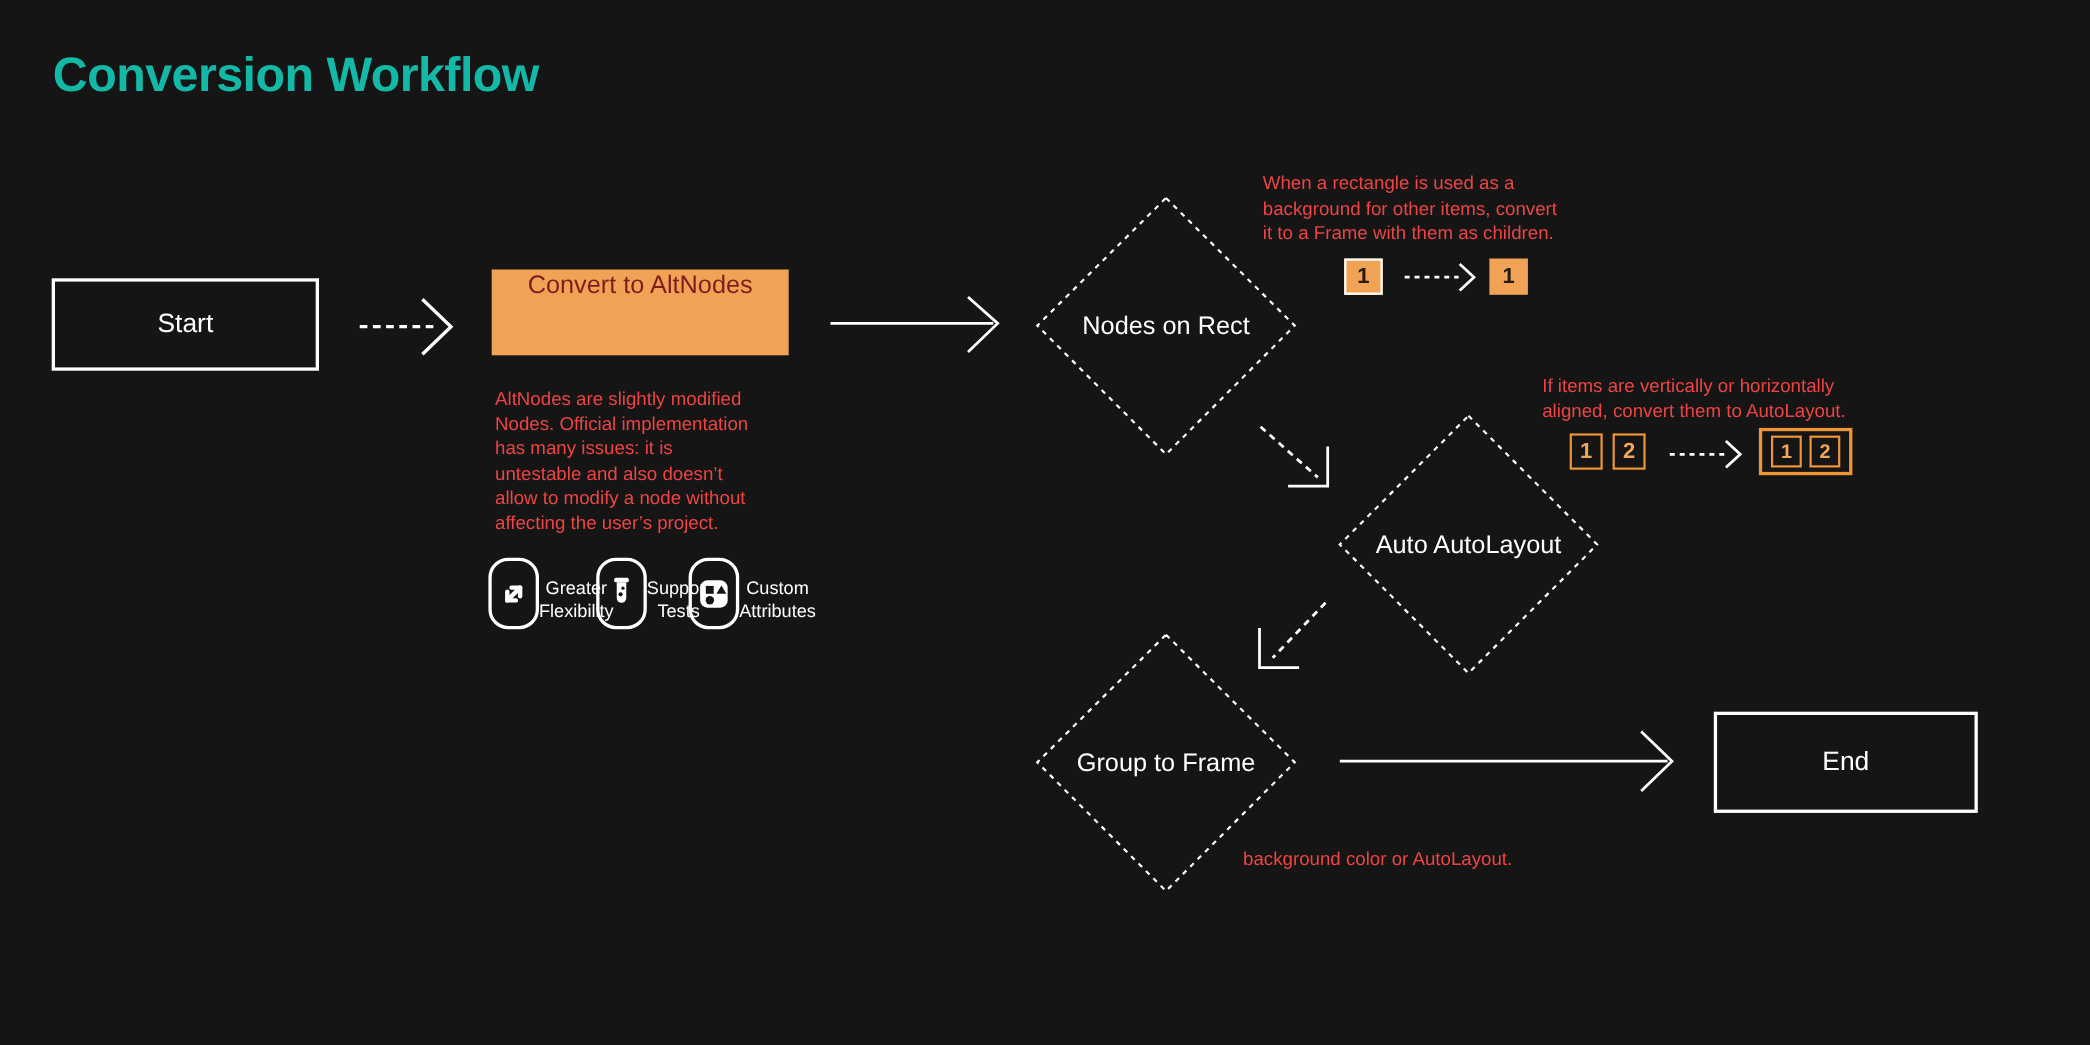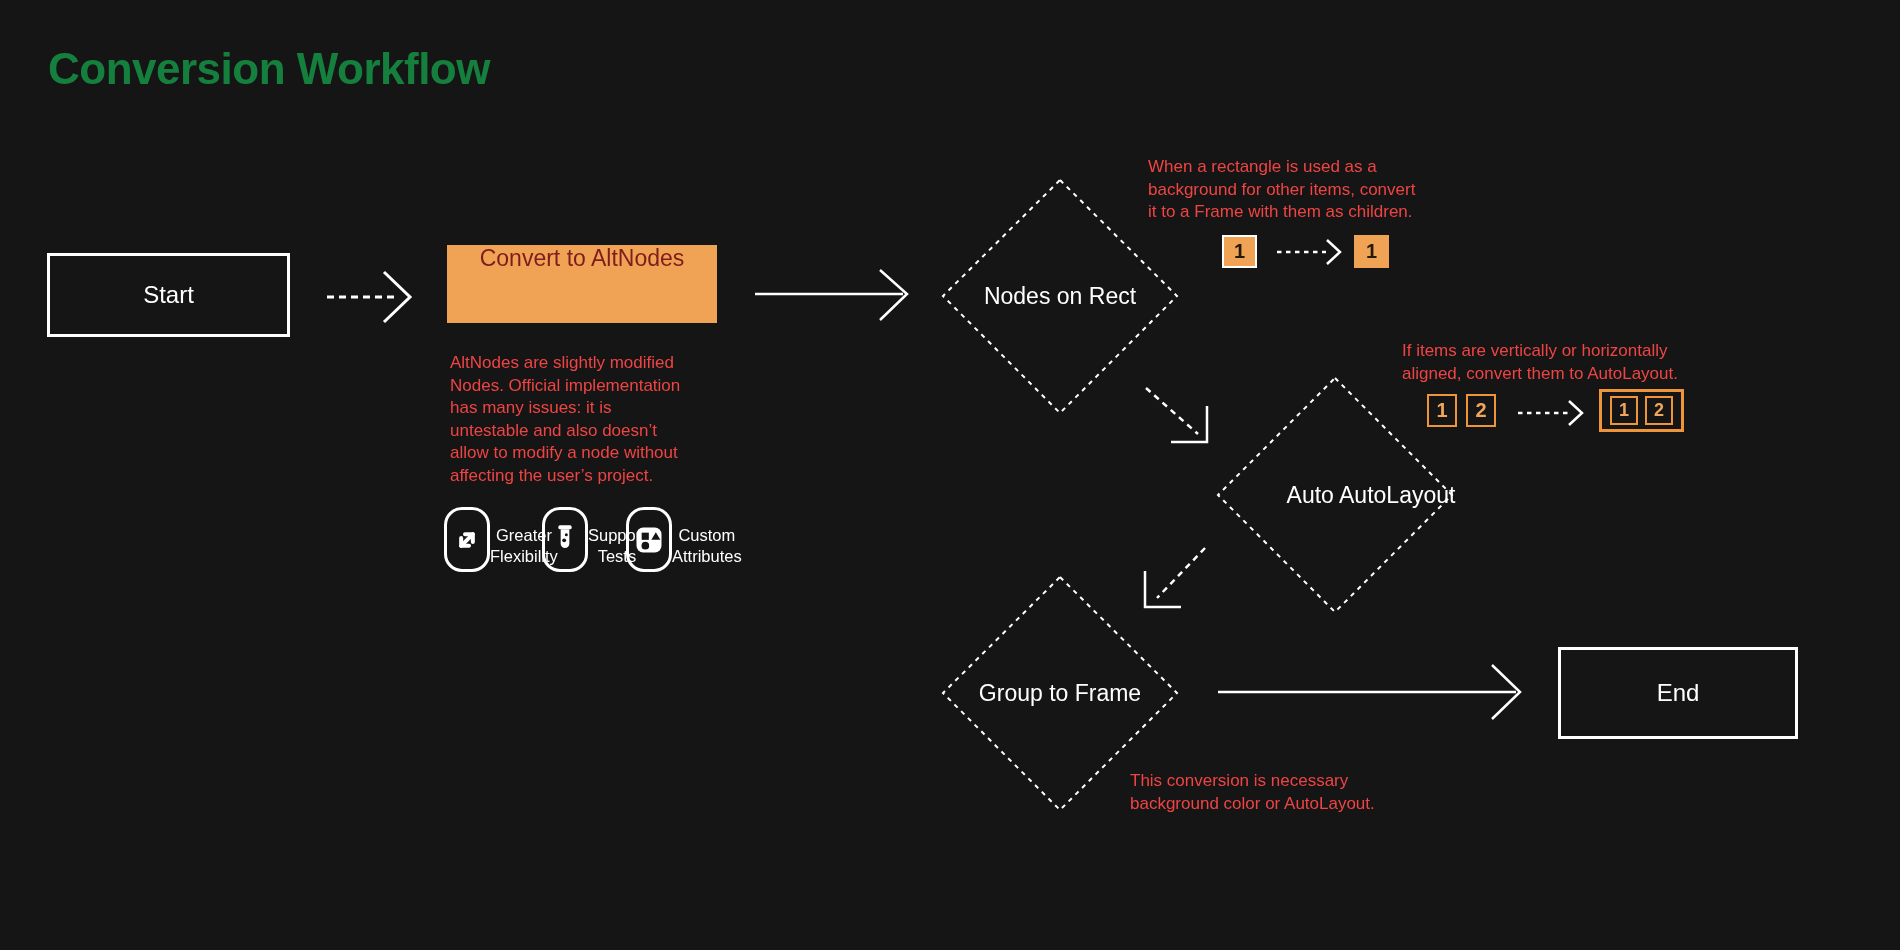"Conversion Workflow" .page-title { color: #15803d -> #14b8a6 }
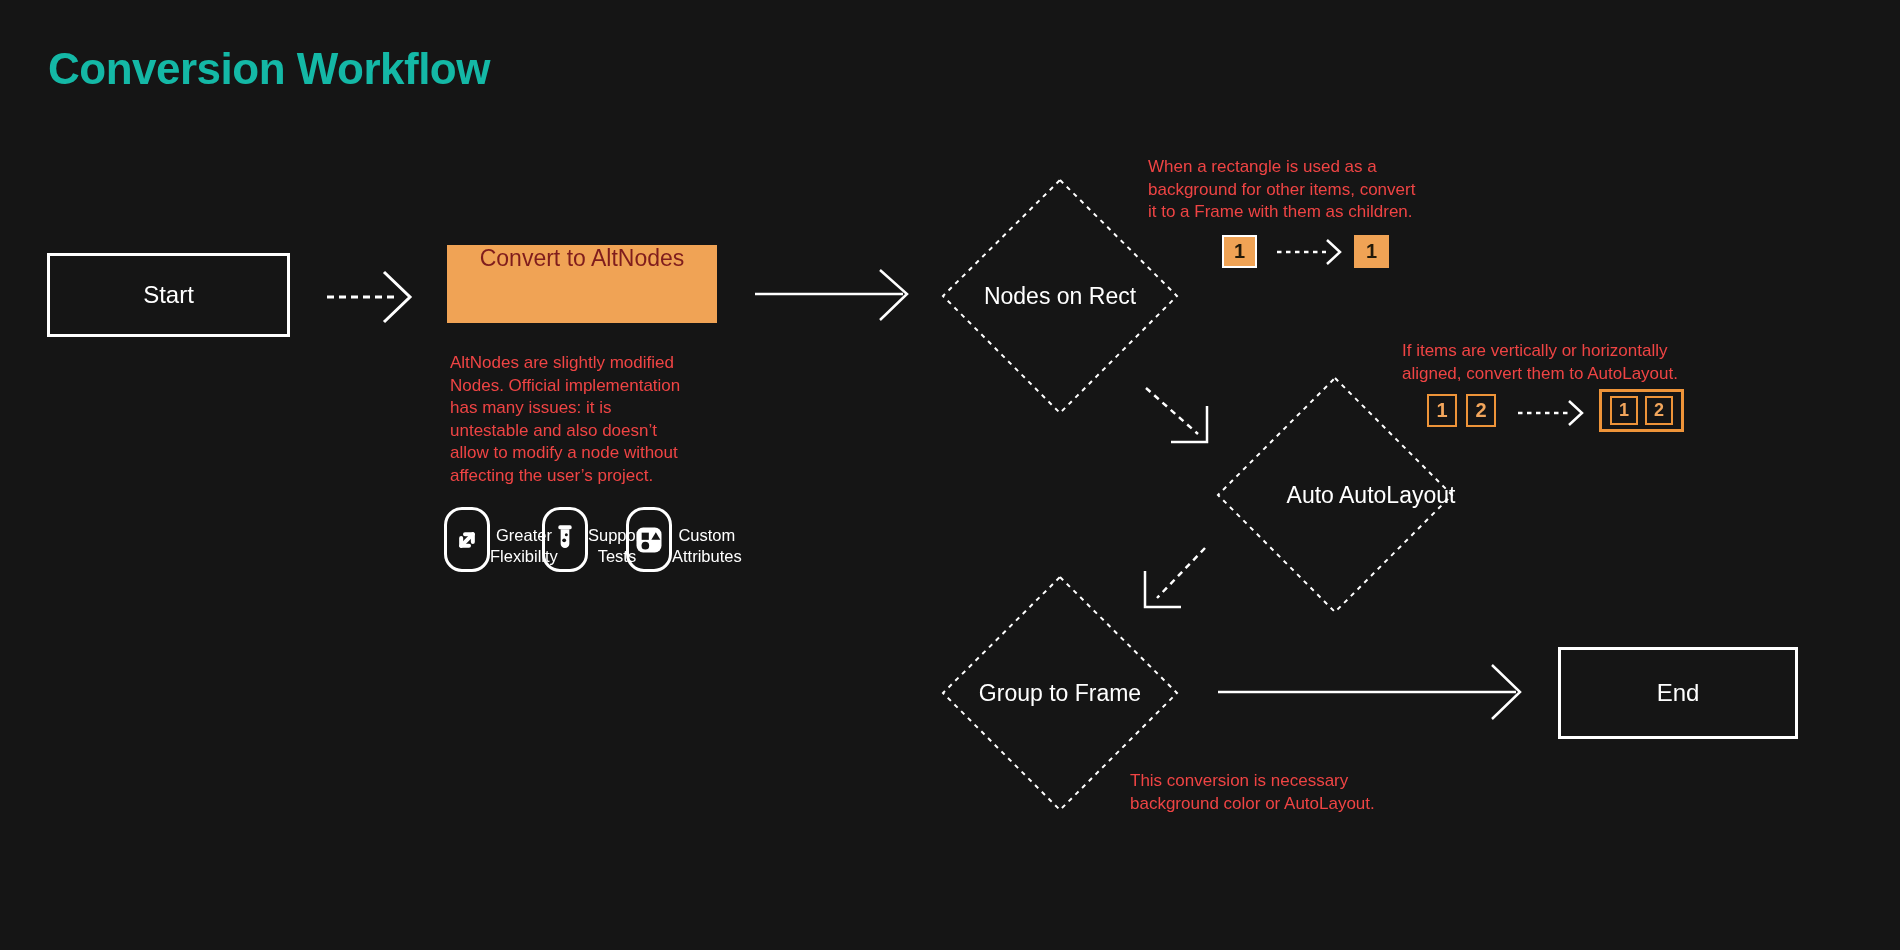"Auto AutoLayout" div.diamond-label { margin-left: 36px -> none }
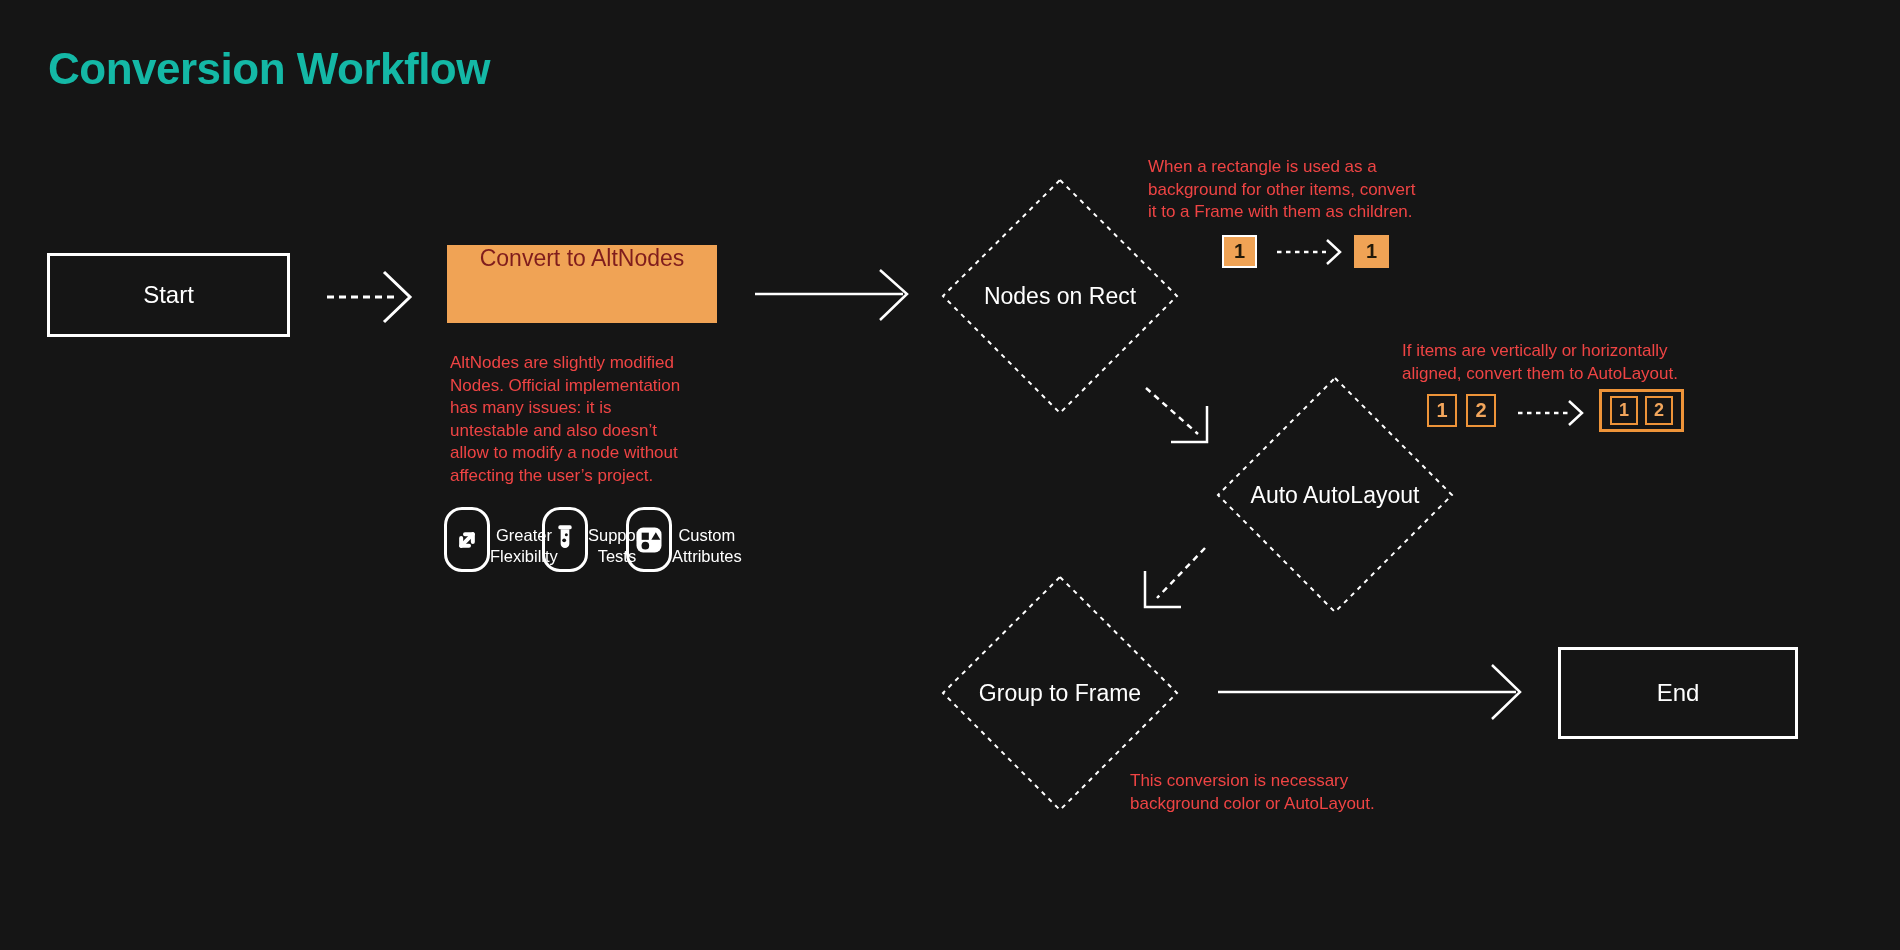"This conversion is necessary" div { html: <div>This conversion is necessary</div> -> none }
